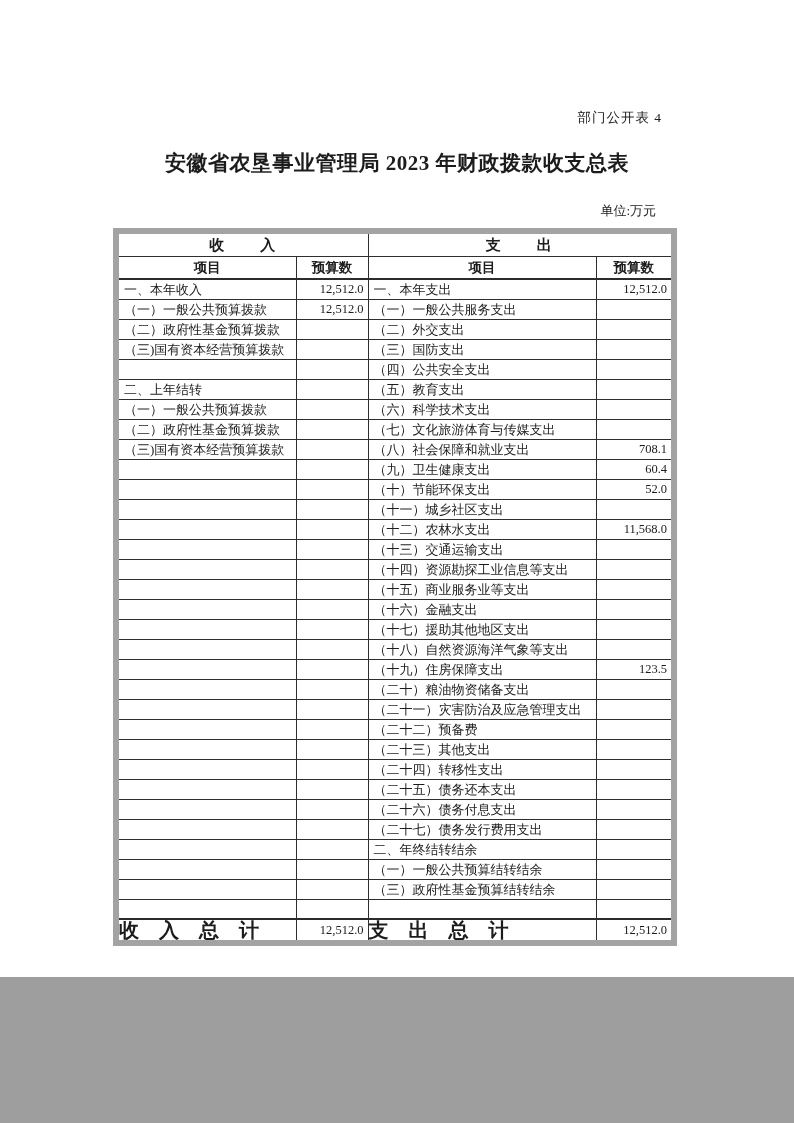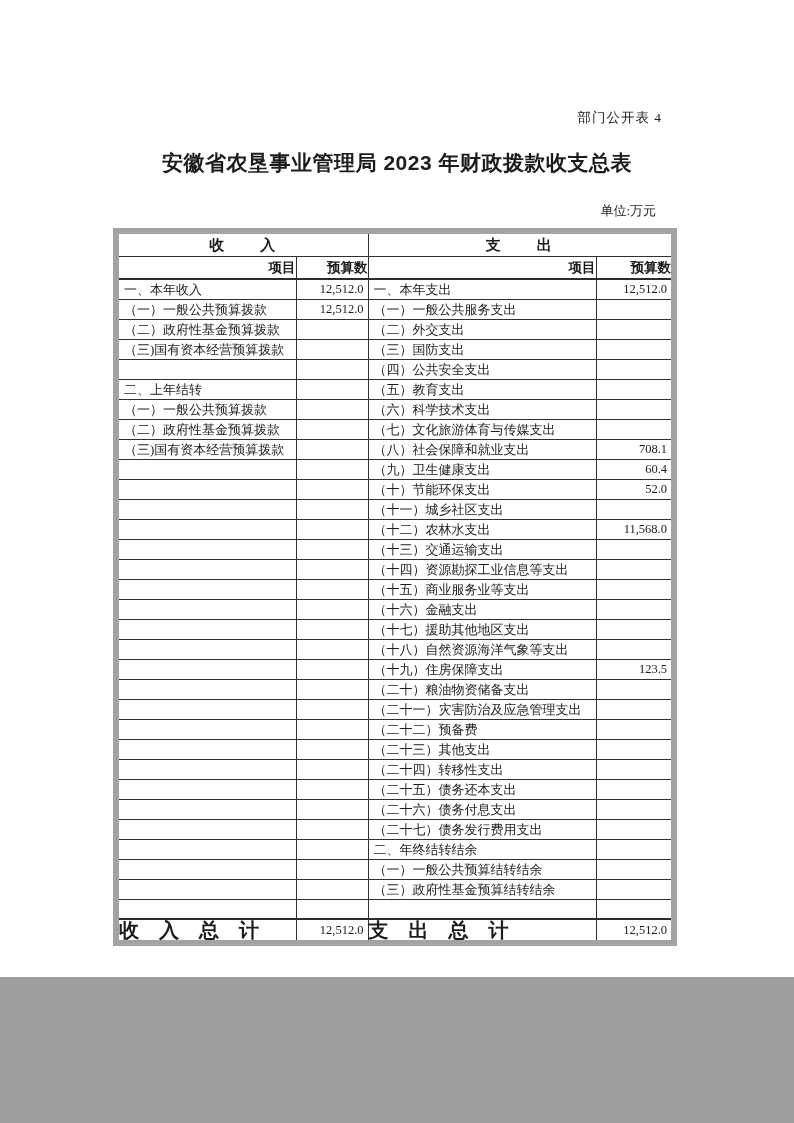"安徽省农垦事业管理局 2023 年财政拨款收支总表" .title { font-family: Liberation Sans, sans-serif -> Liberation Serif, serif }
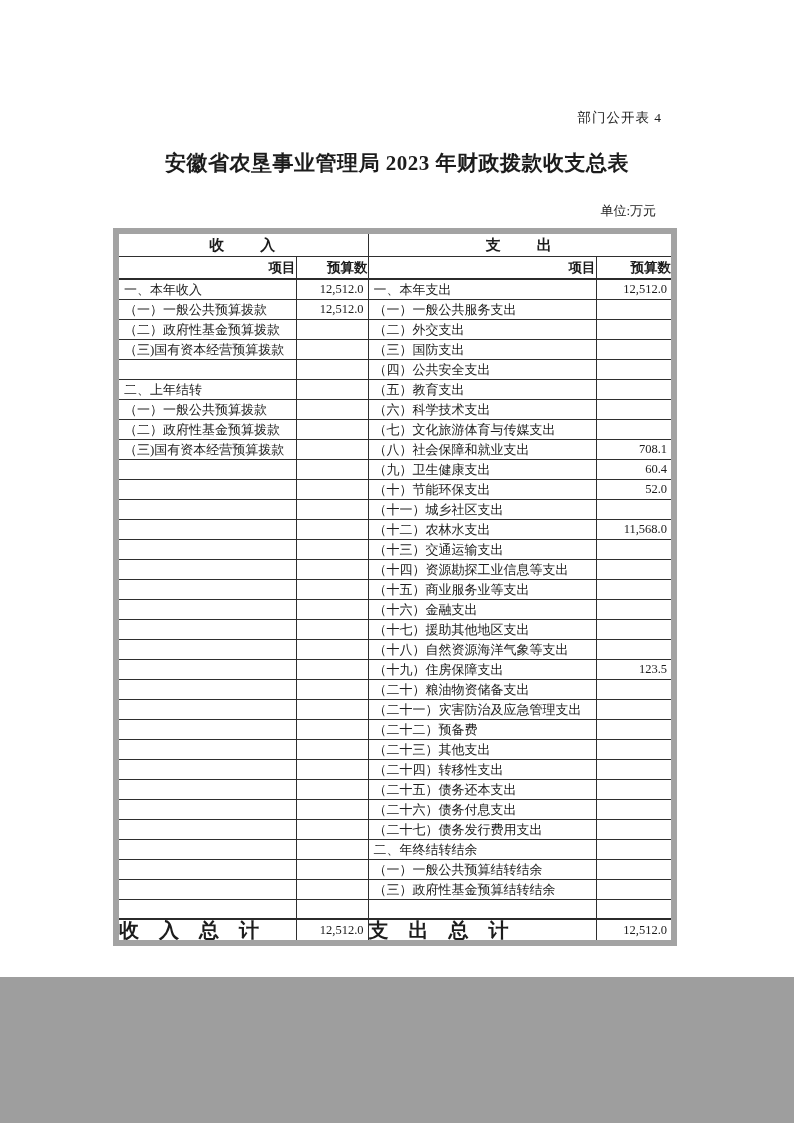"项目" tr.hrow2 th { text-align: right -> center }
